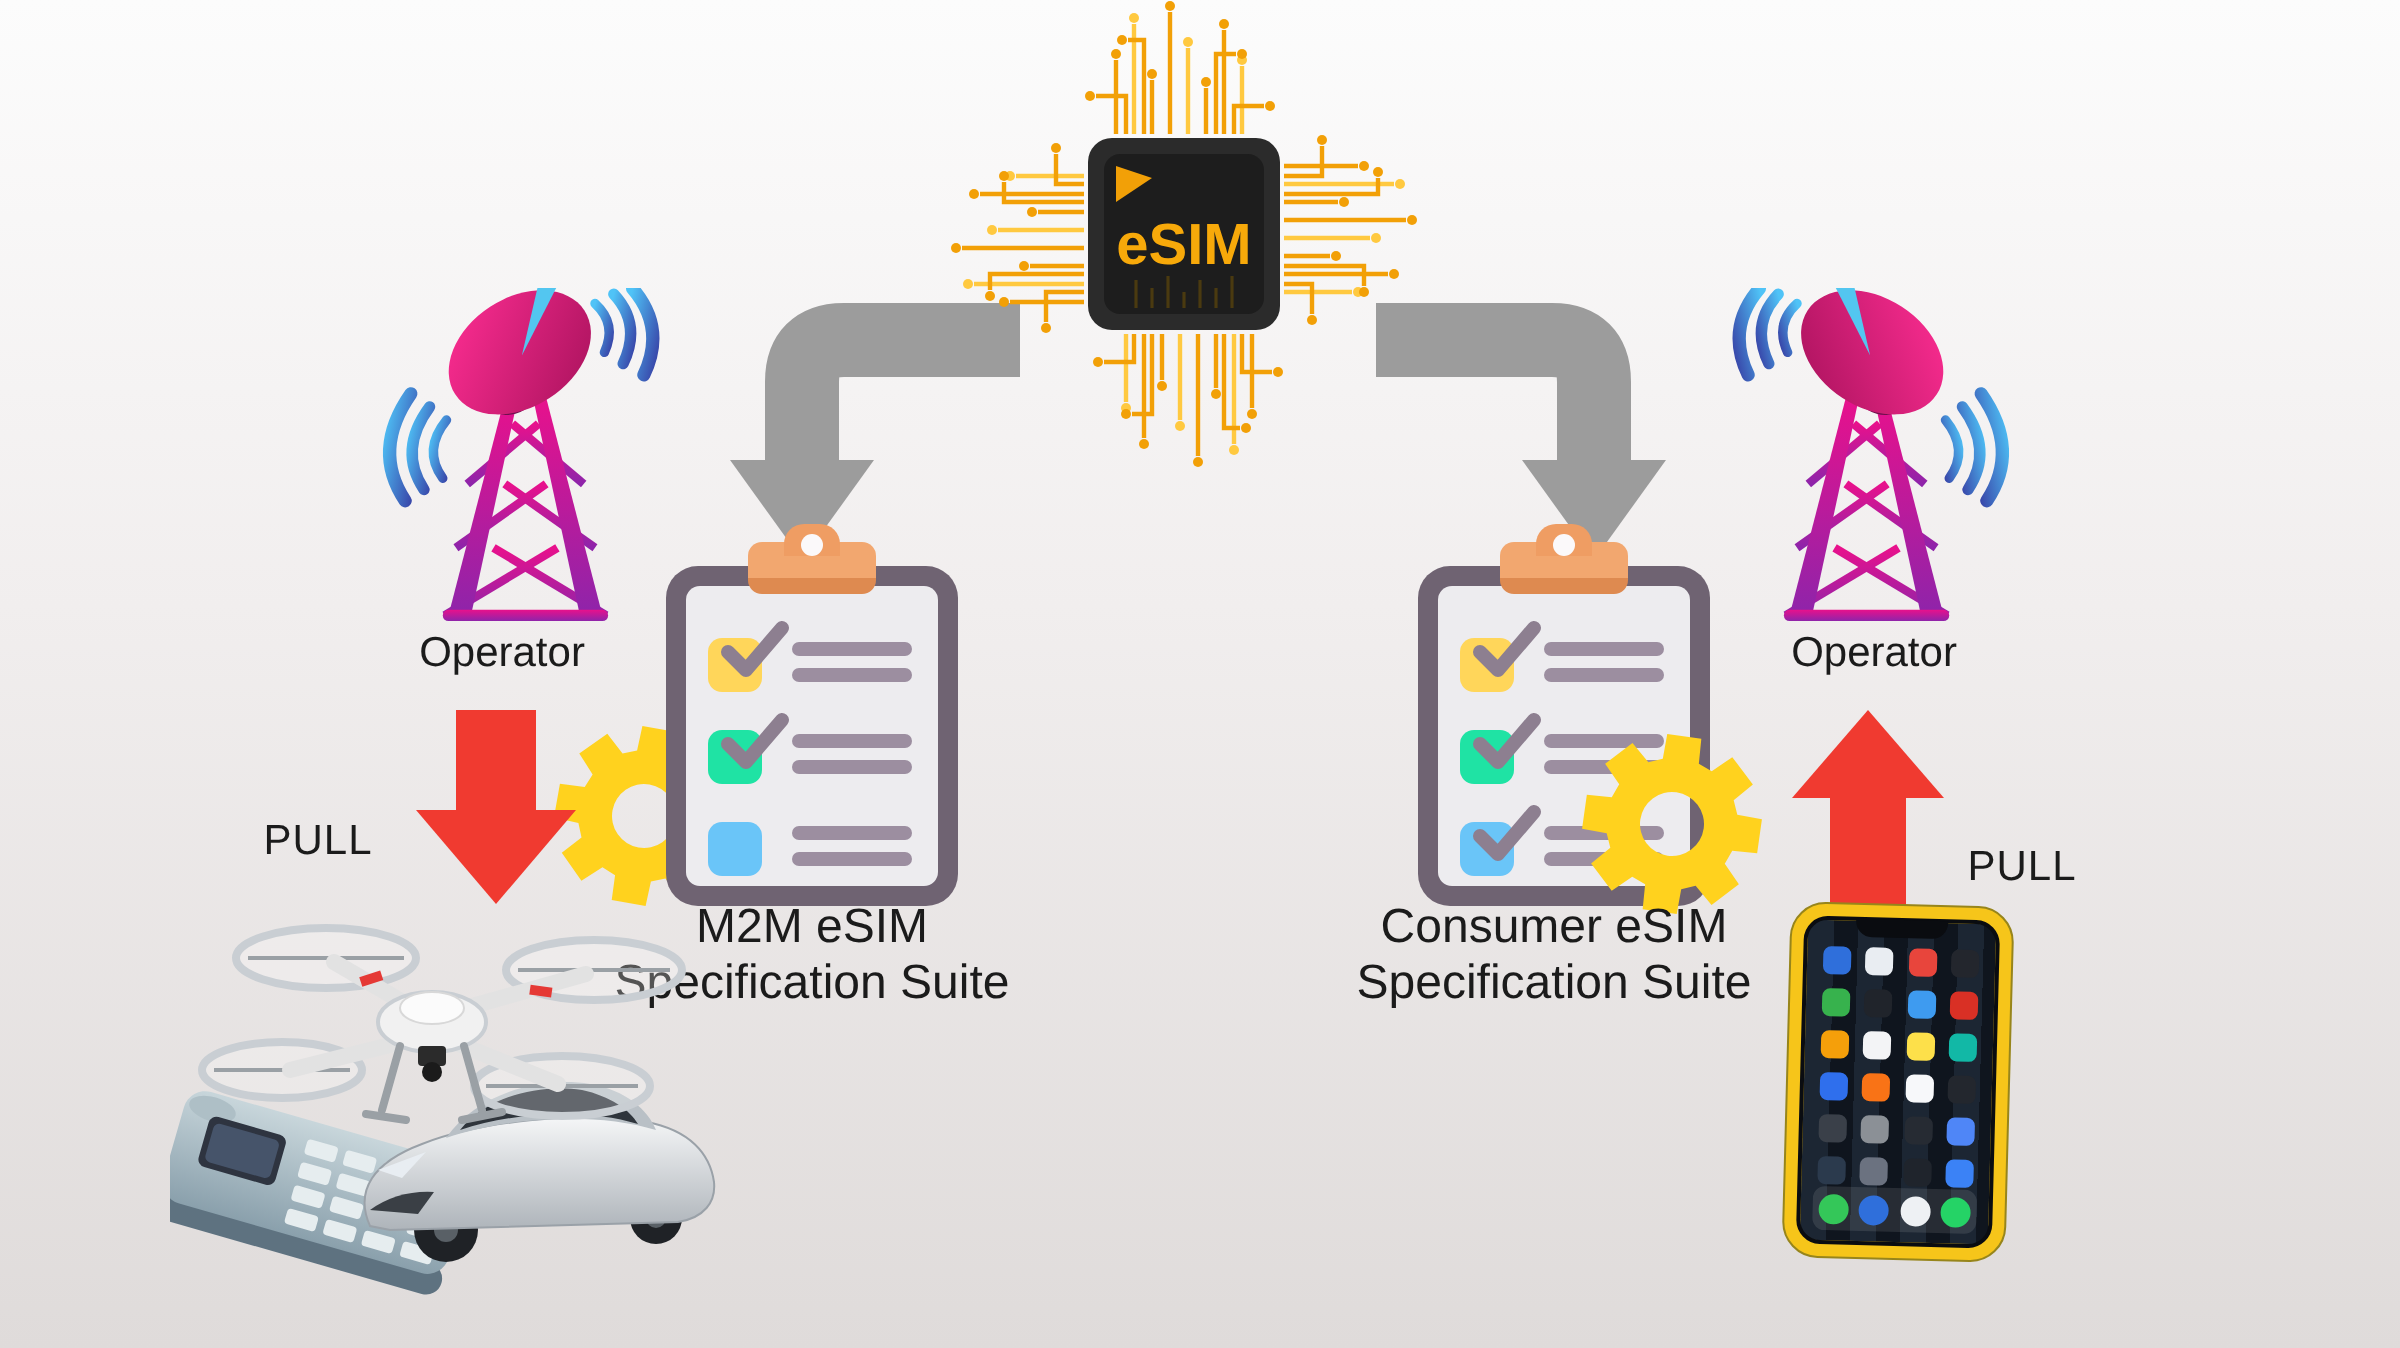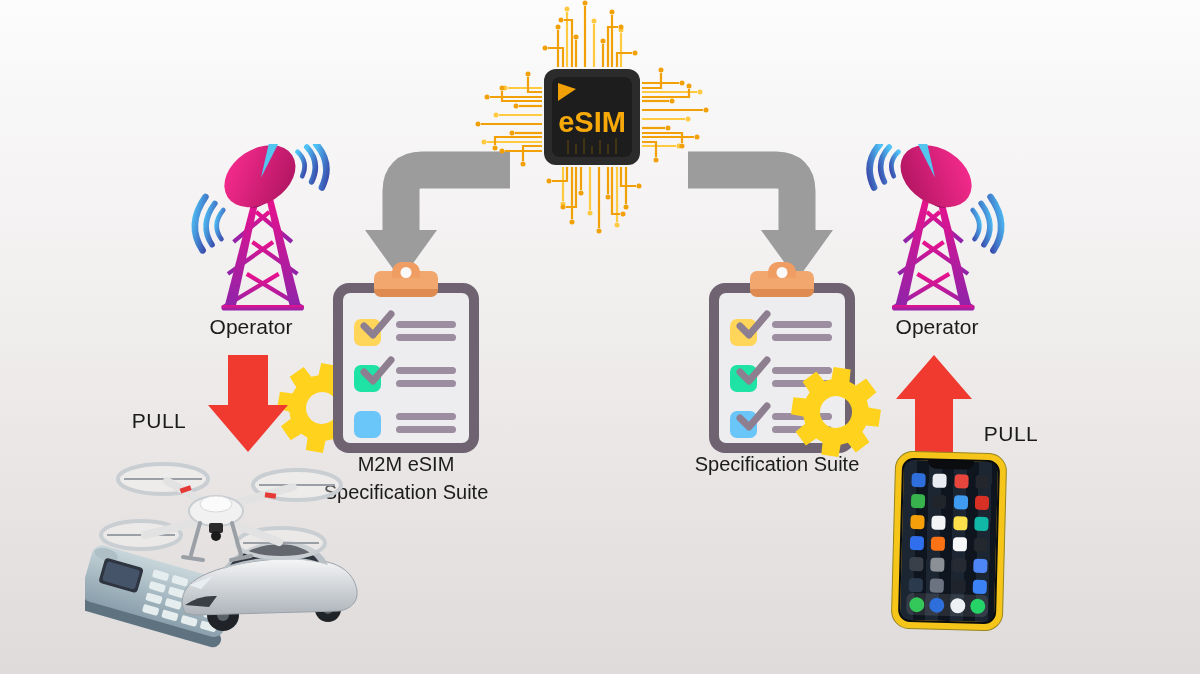"M2M eSIM" .suite-label { font-size: 20px -> 24px }
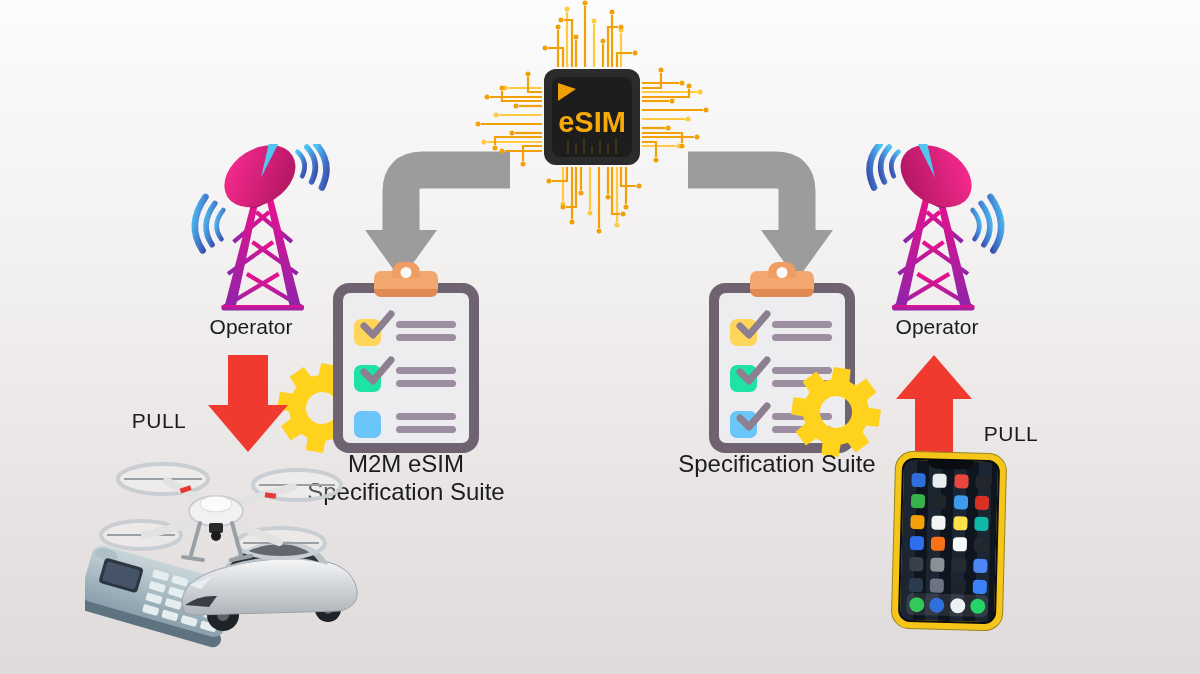"Consumer eSIM" div { html: none -> <div>Consumer eSIM</div> }
